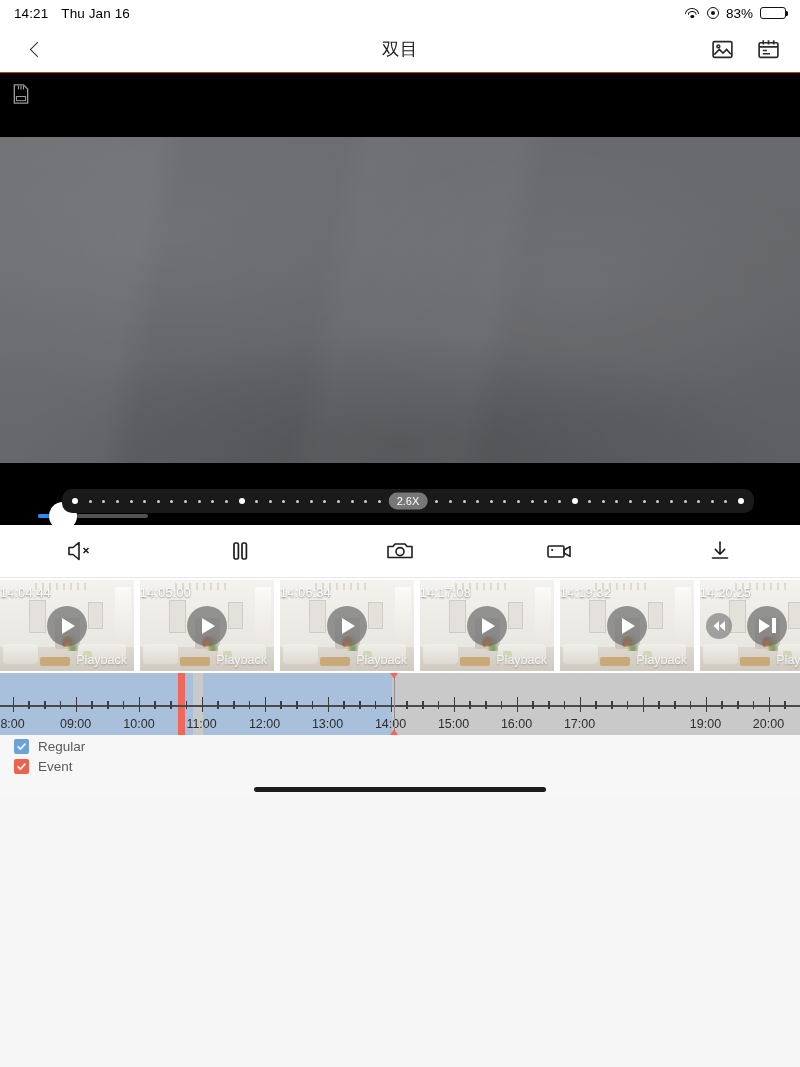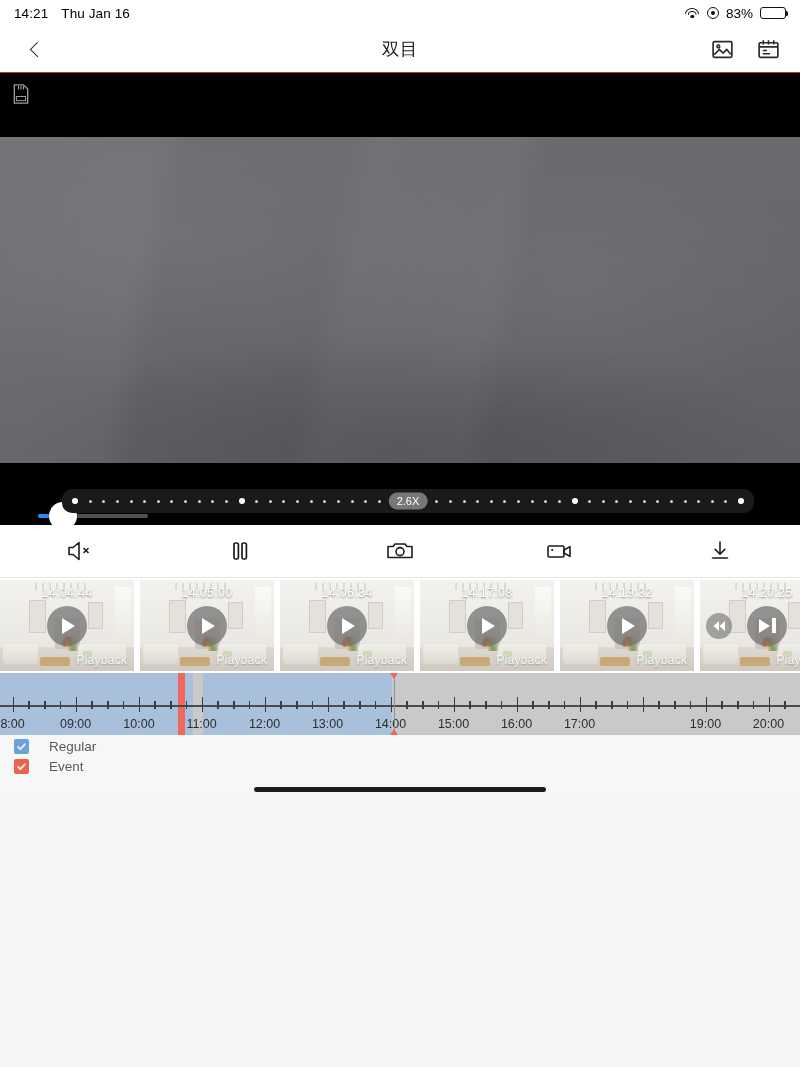"14:04:44" .th-time { text-align: center -> none }
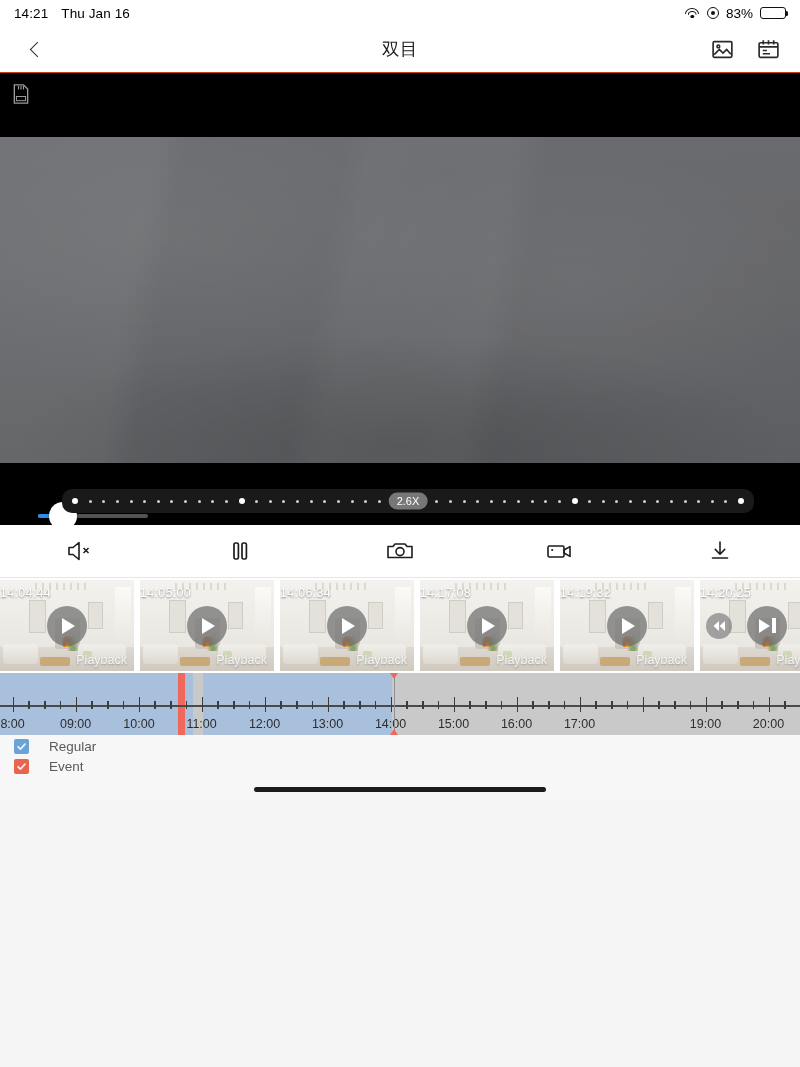"Regular" .lg-row { gap: 20px -> 9px }
